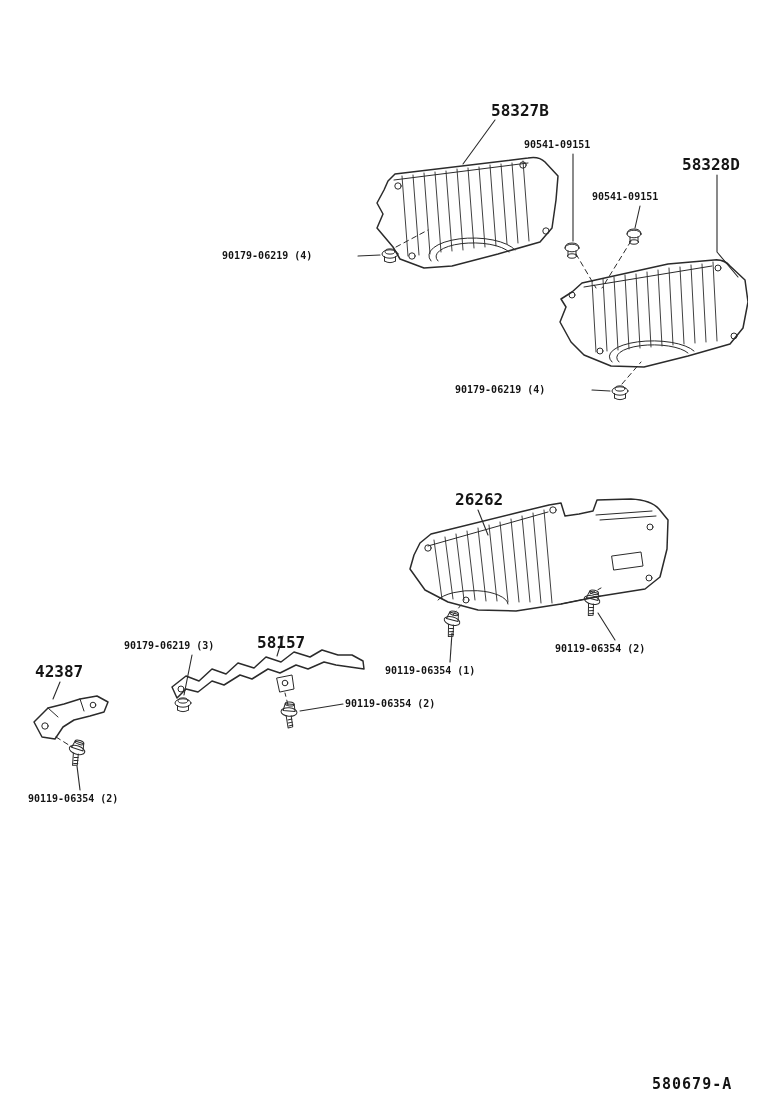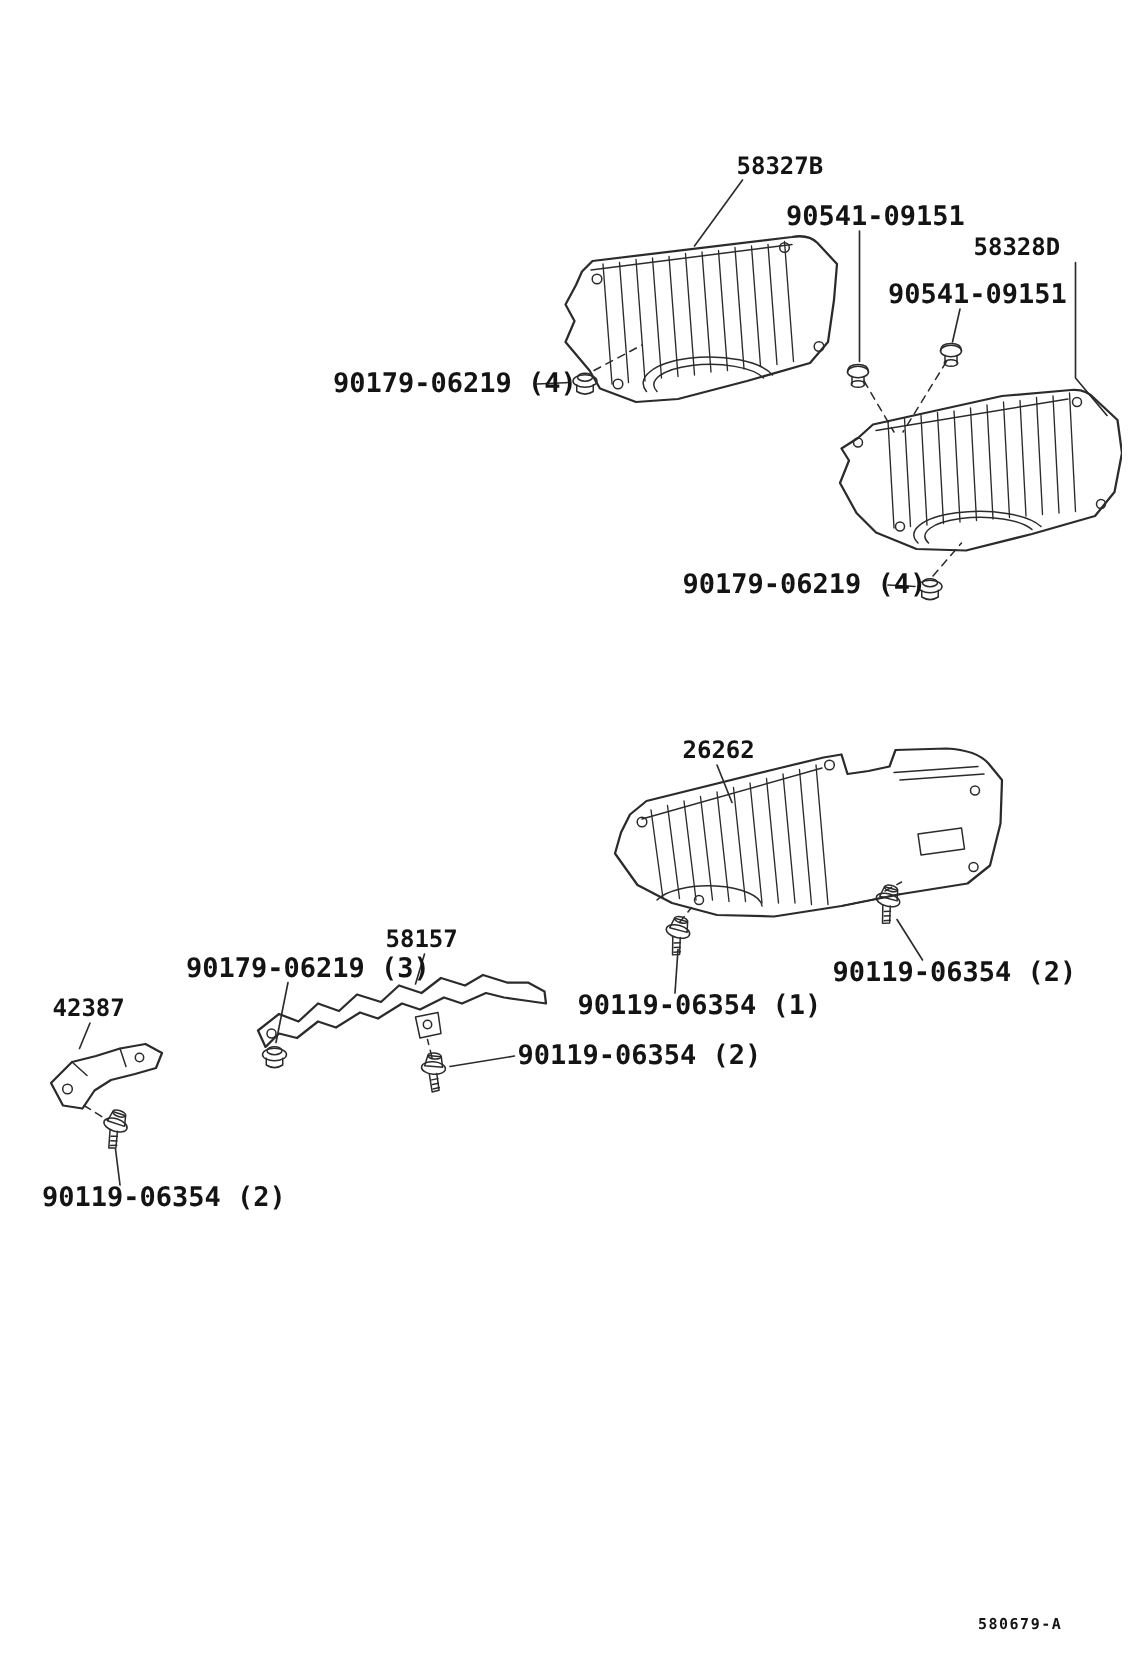"90541-09151" .lbl { font-size: 18px -> 10px }
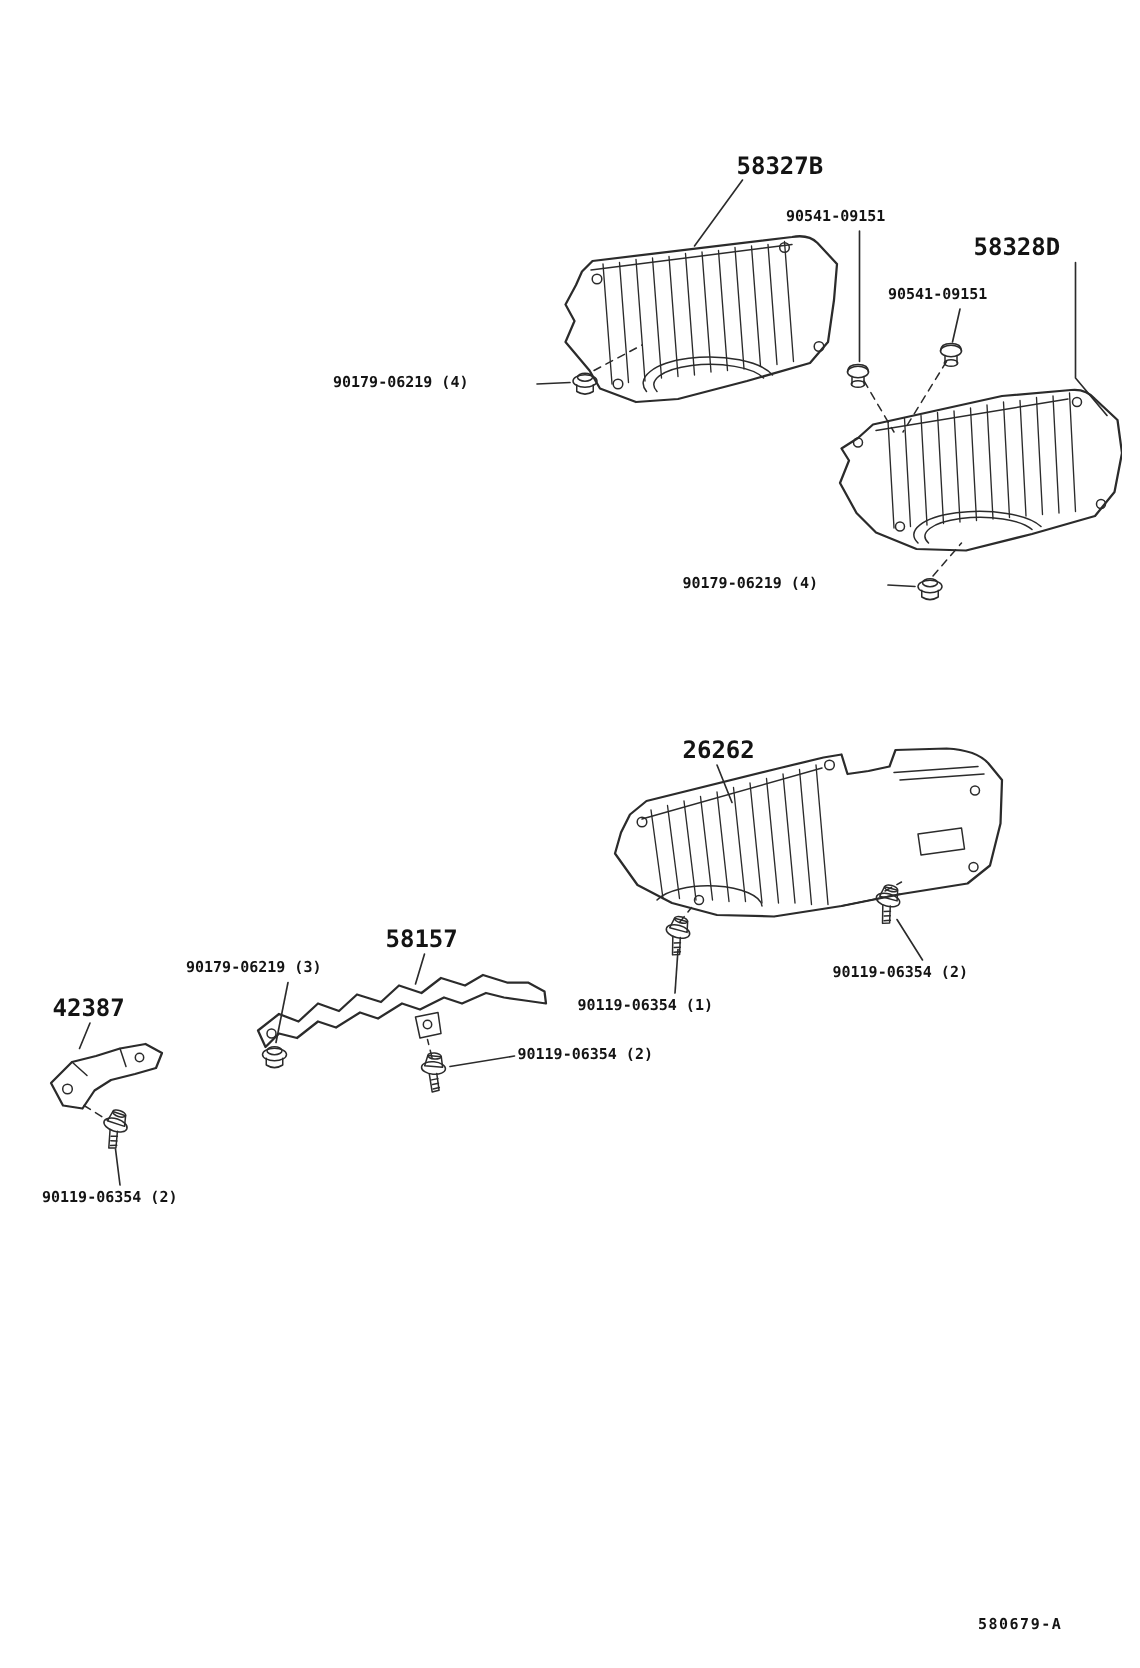"58328D" div.lbl { left: 649px -> 682px }
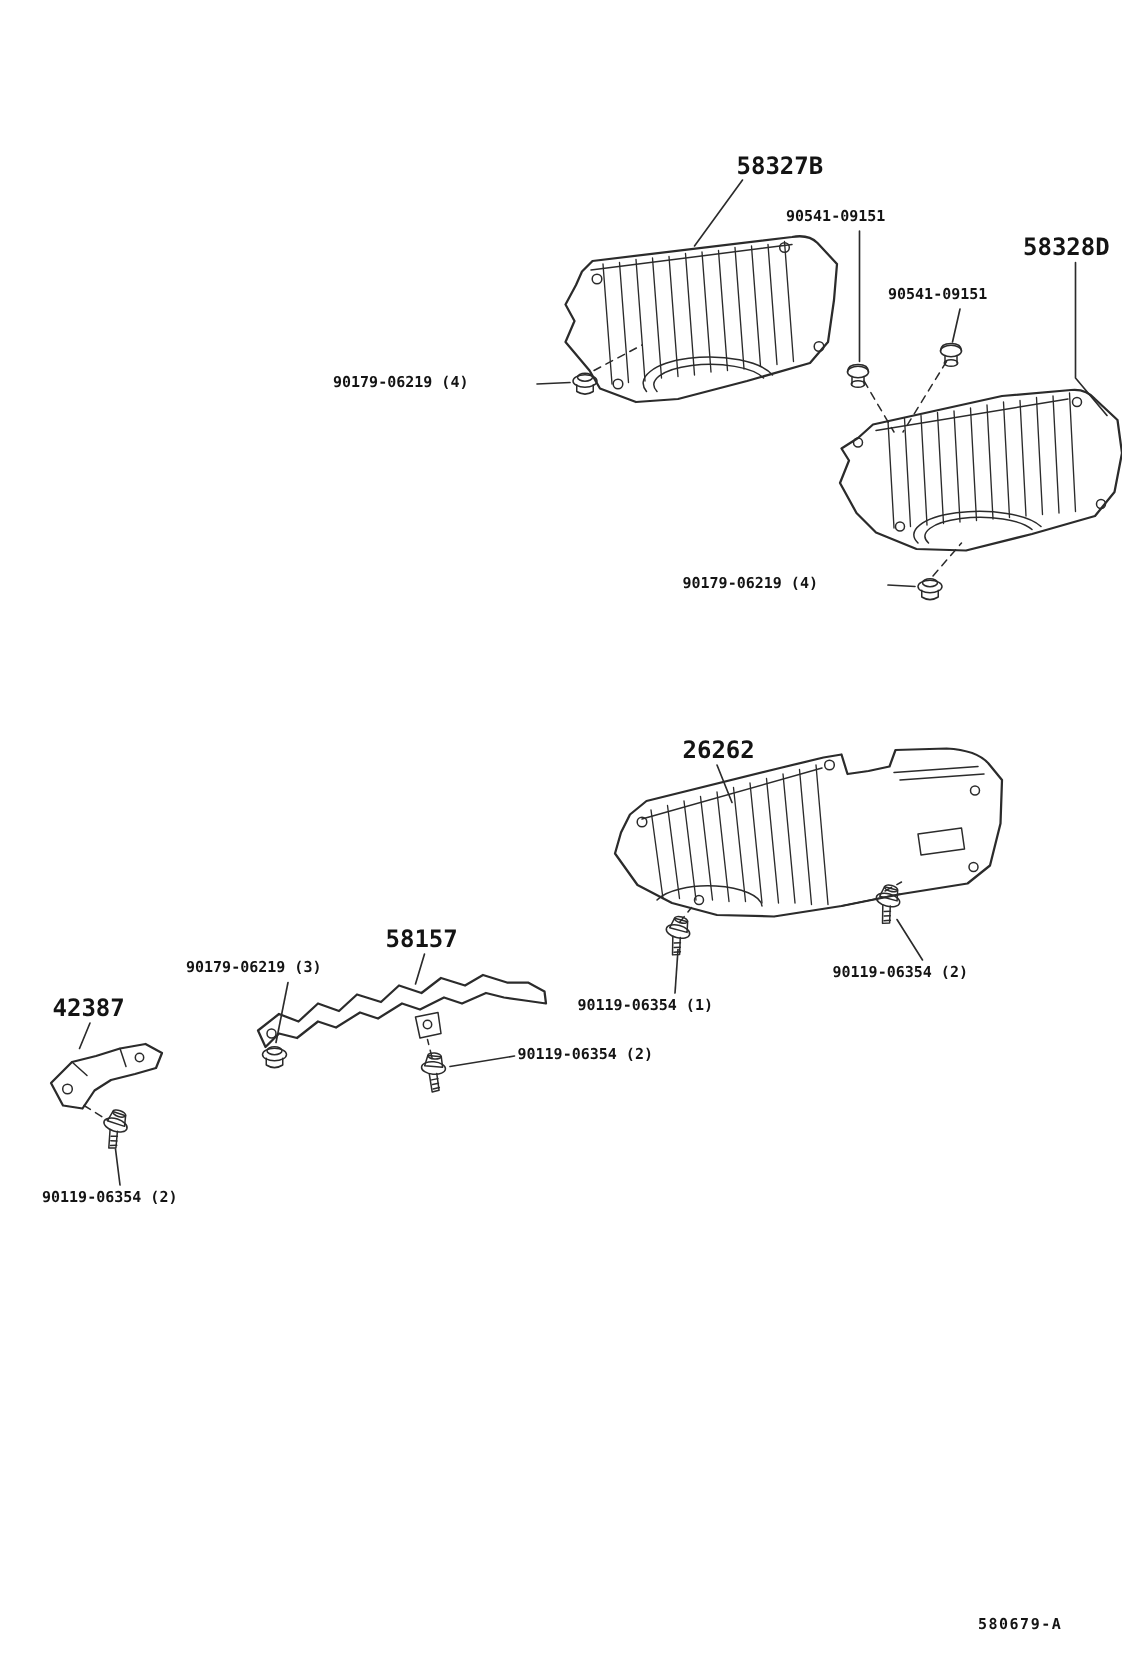"58157" div.lbl { top: 617px -> 634px }
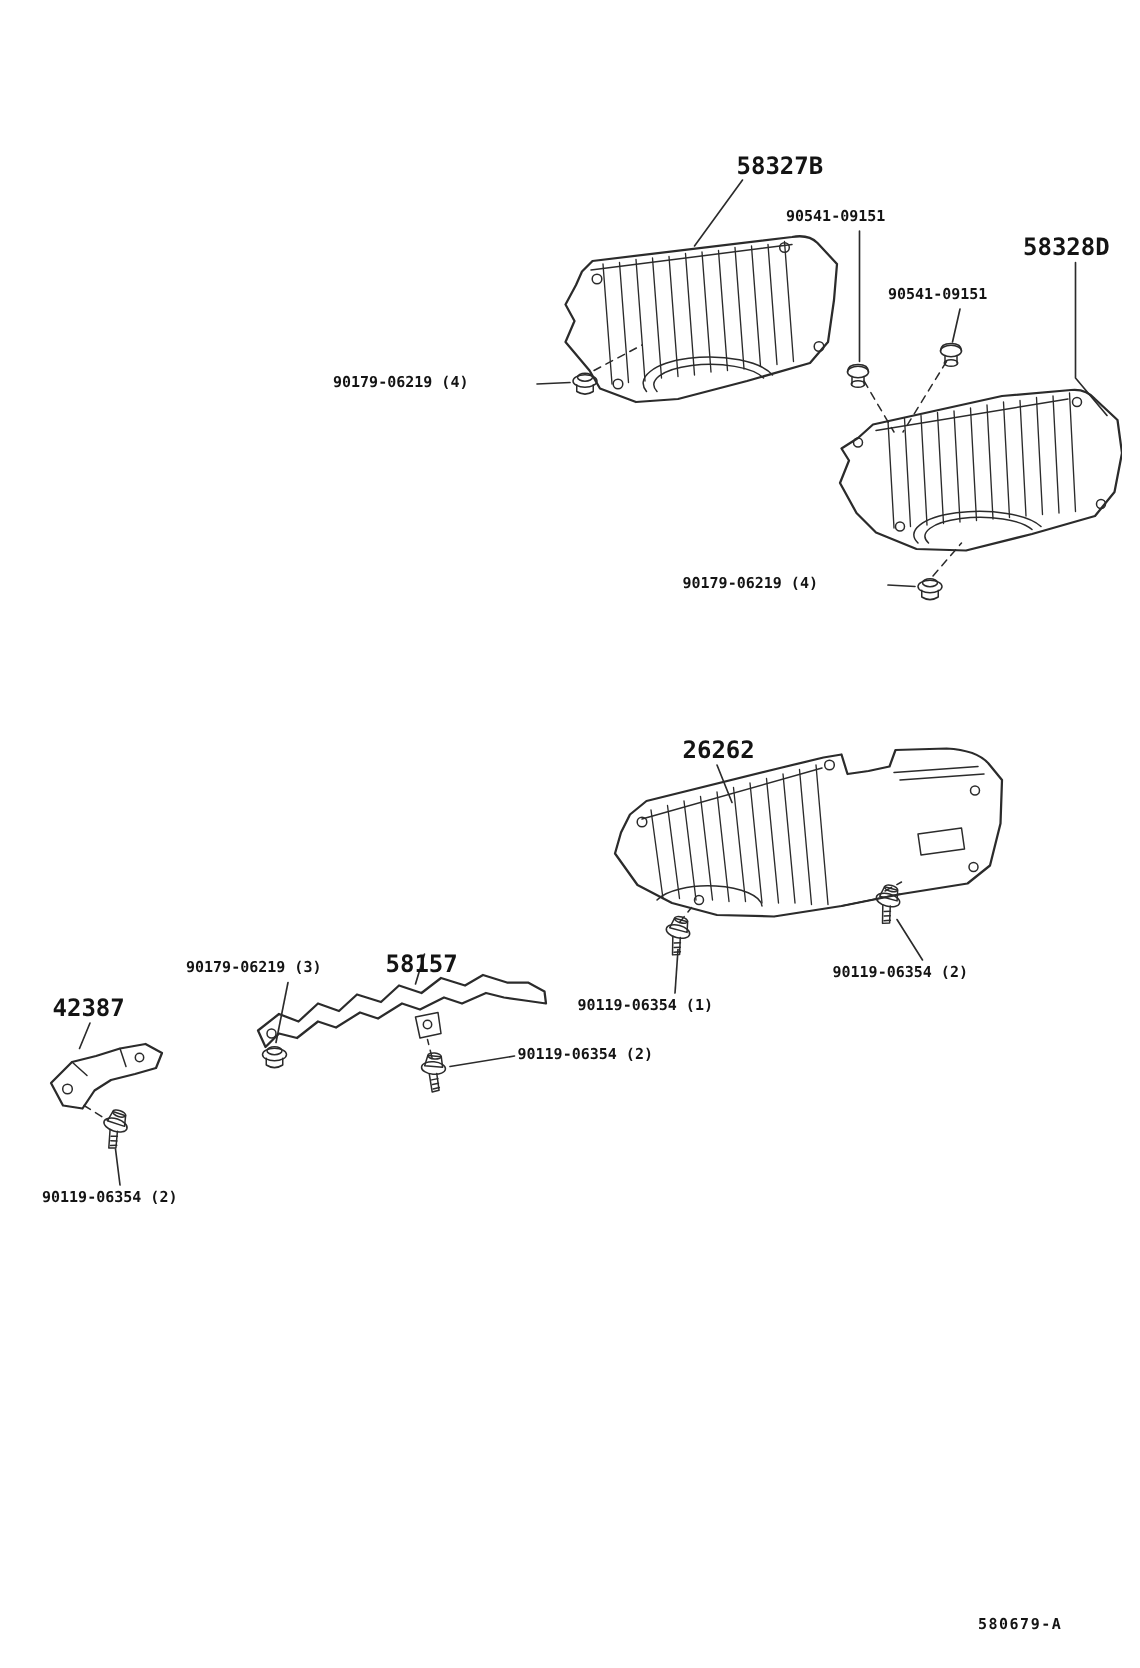"580679-A" .lbl.code { font-size: 10px -> 15px }
